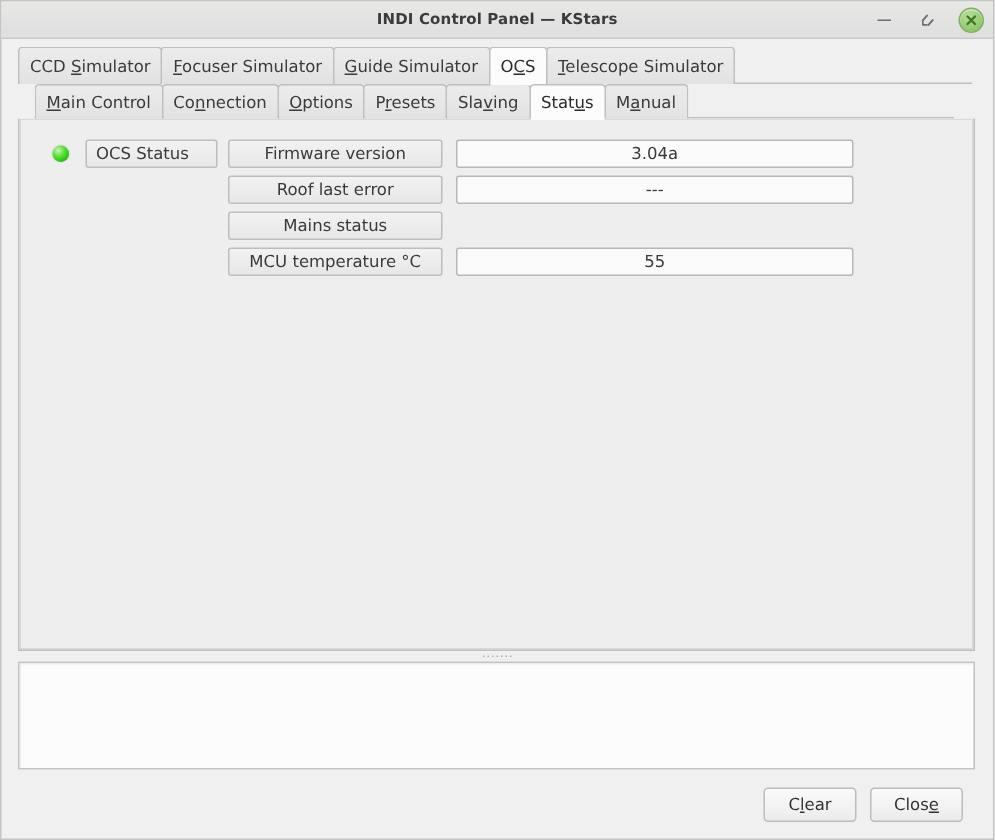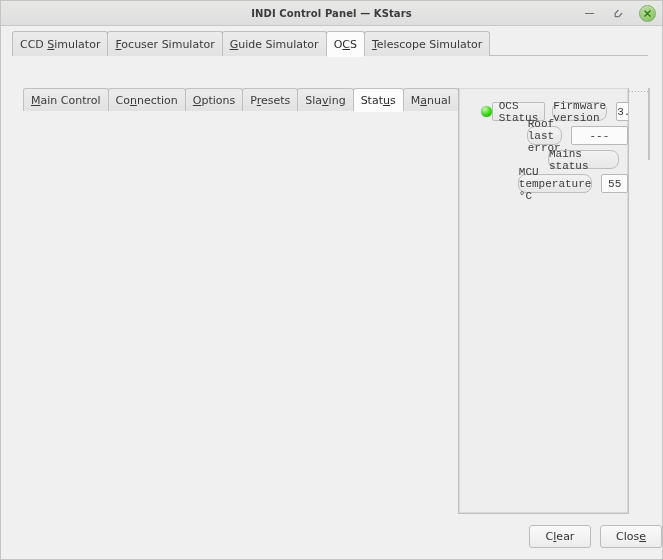"Main Control" #panel-wrap { flex-direction: row -> column; margin-top: 32px -> none }
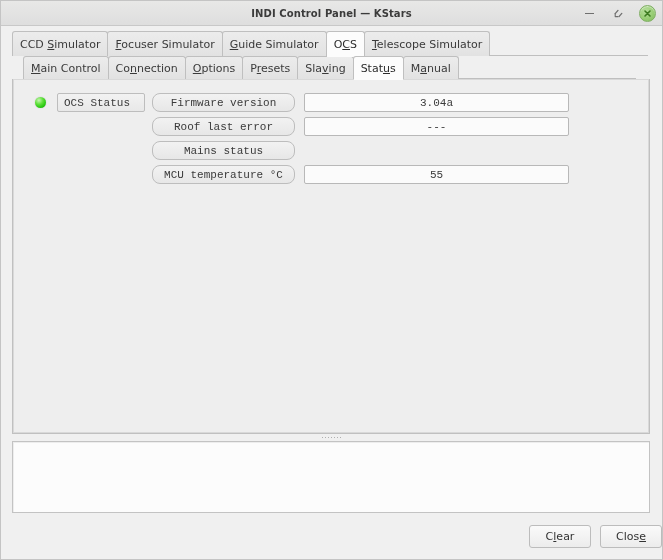"OCS Status" .prop-row { font-family: Liberation Mono, monospace -> none }
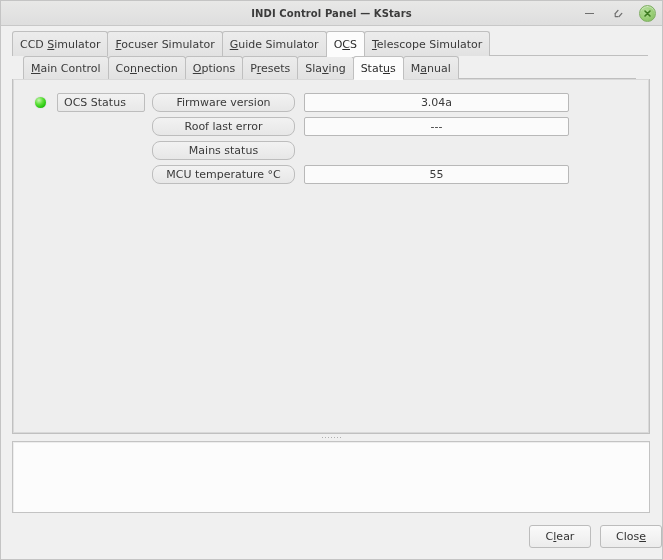"Firmware version" .field-label { border-radius: 8px -> 2px }
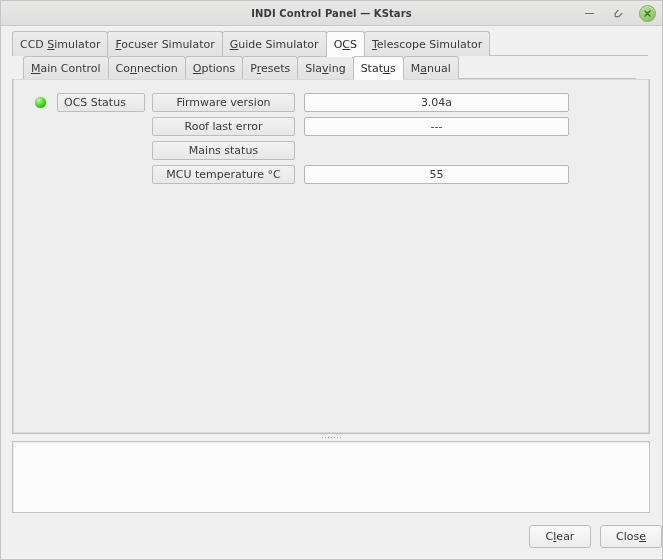"Clear" #button-bar { padding: 0 0 0 0 -> 0 20px 0 0 }
